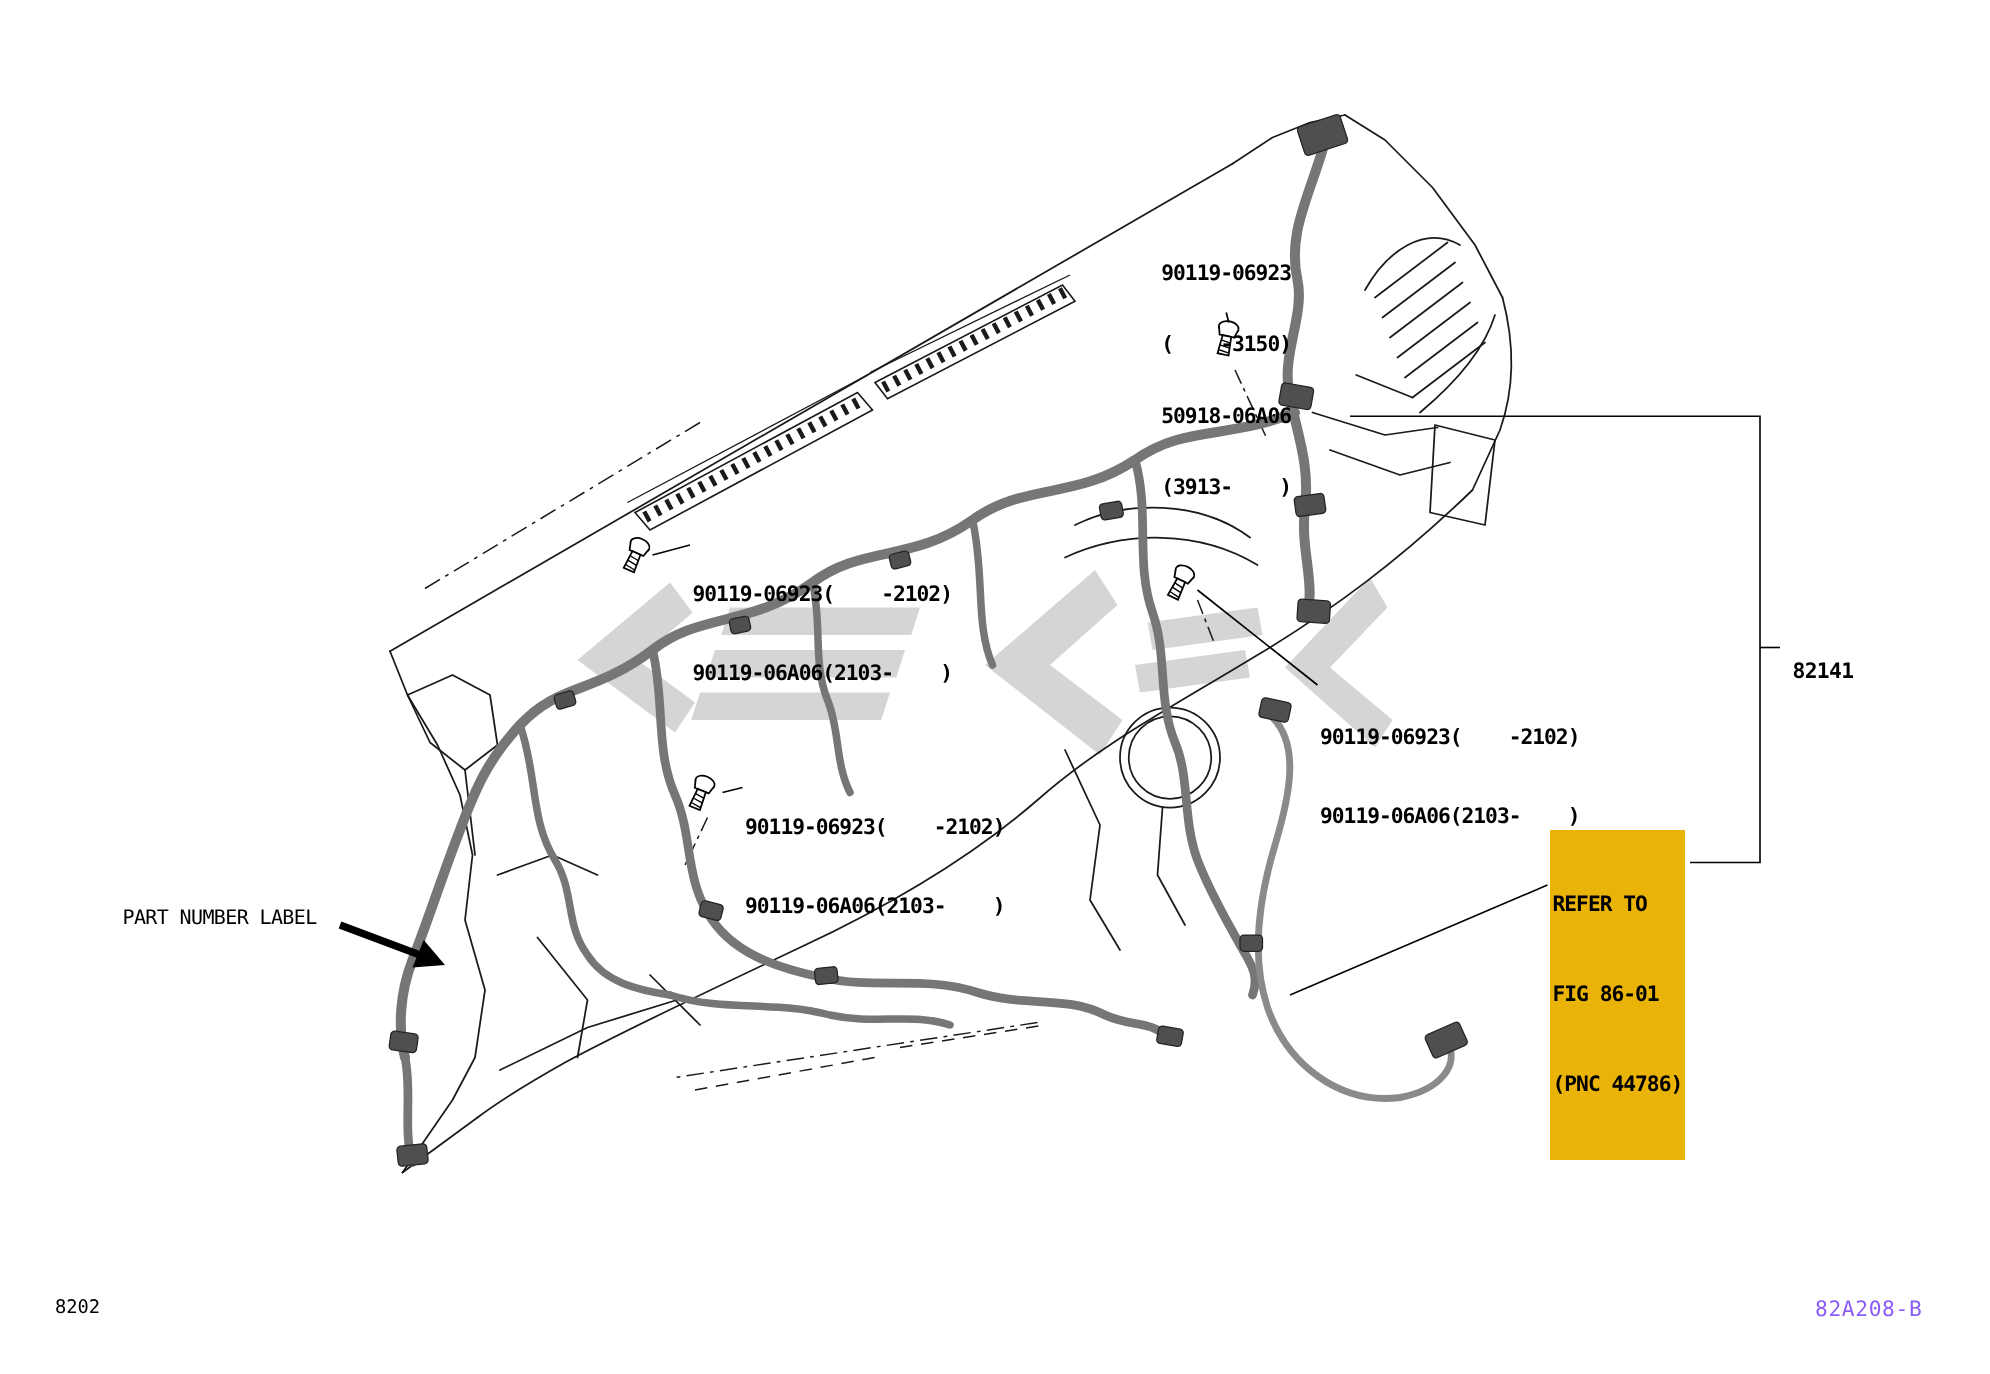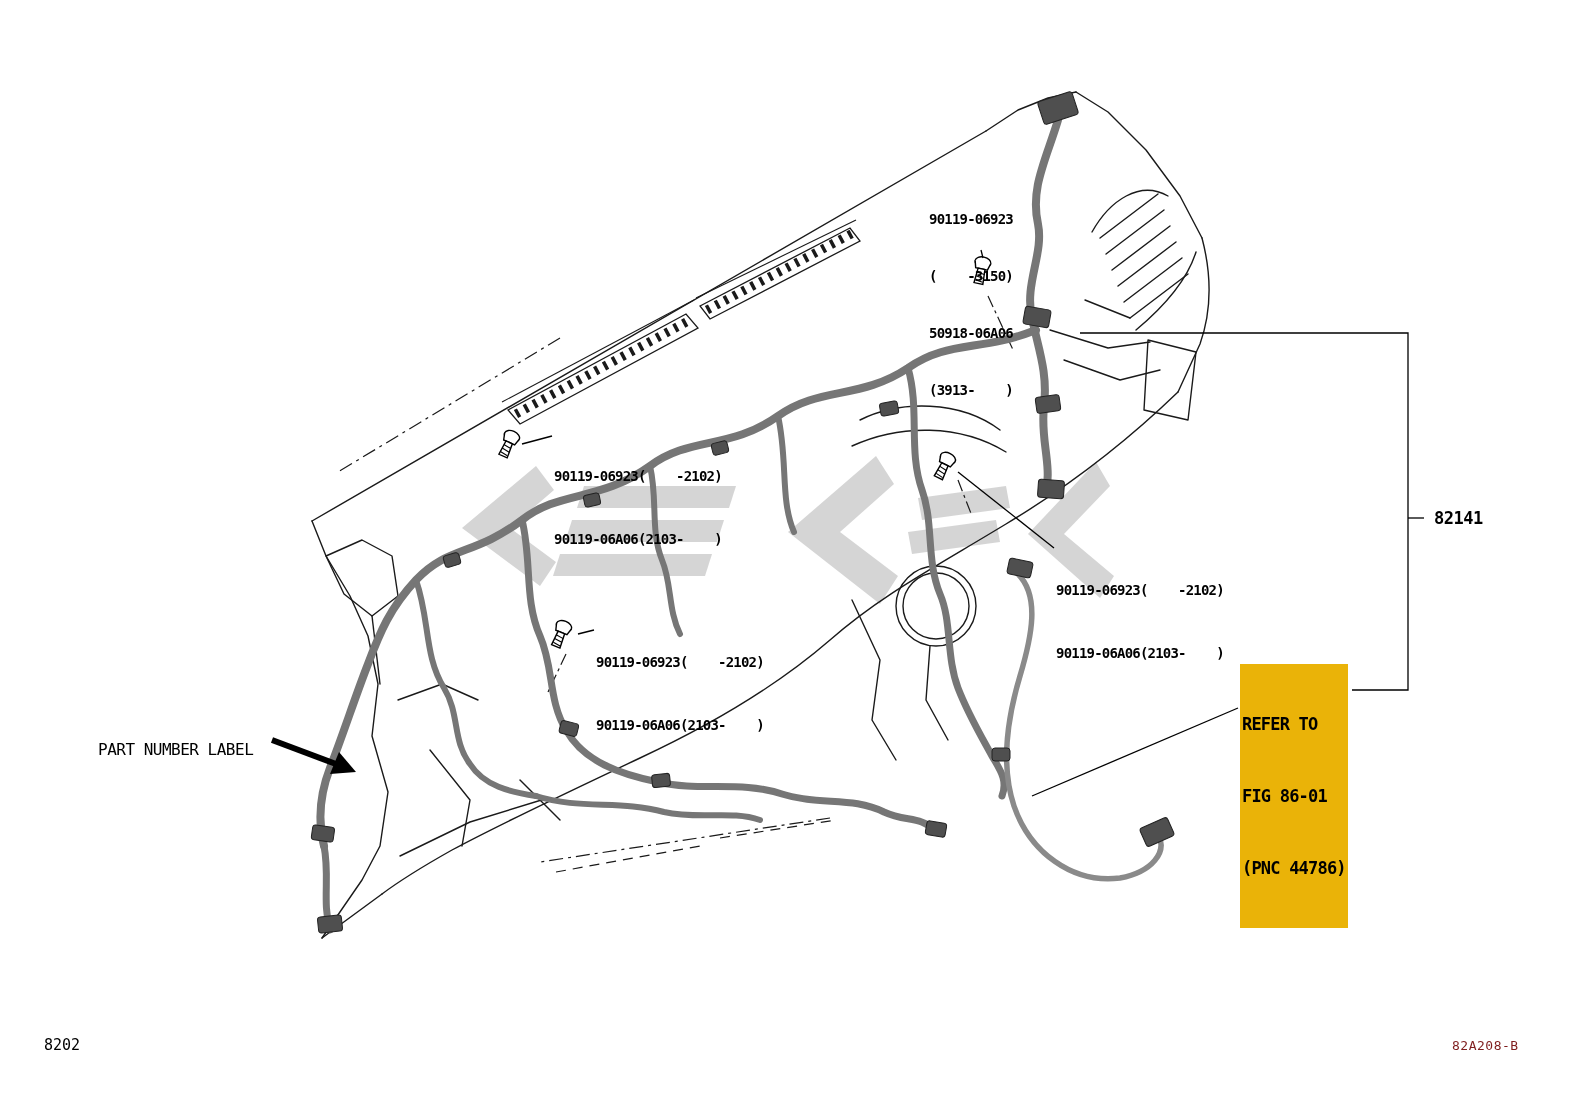"90119-06923" .callout { font-size: 14px -> 17px }
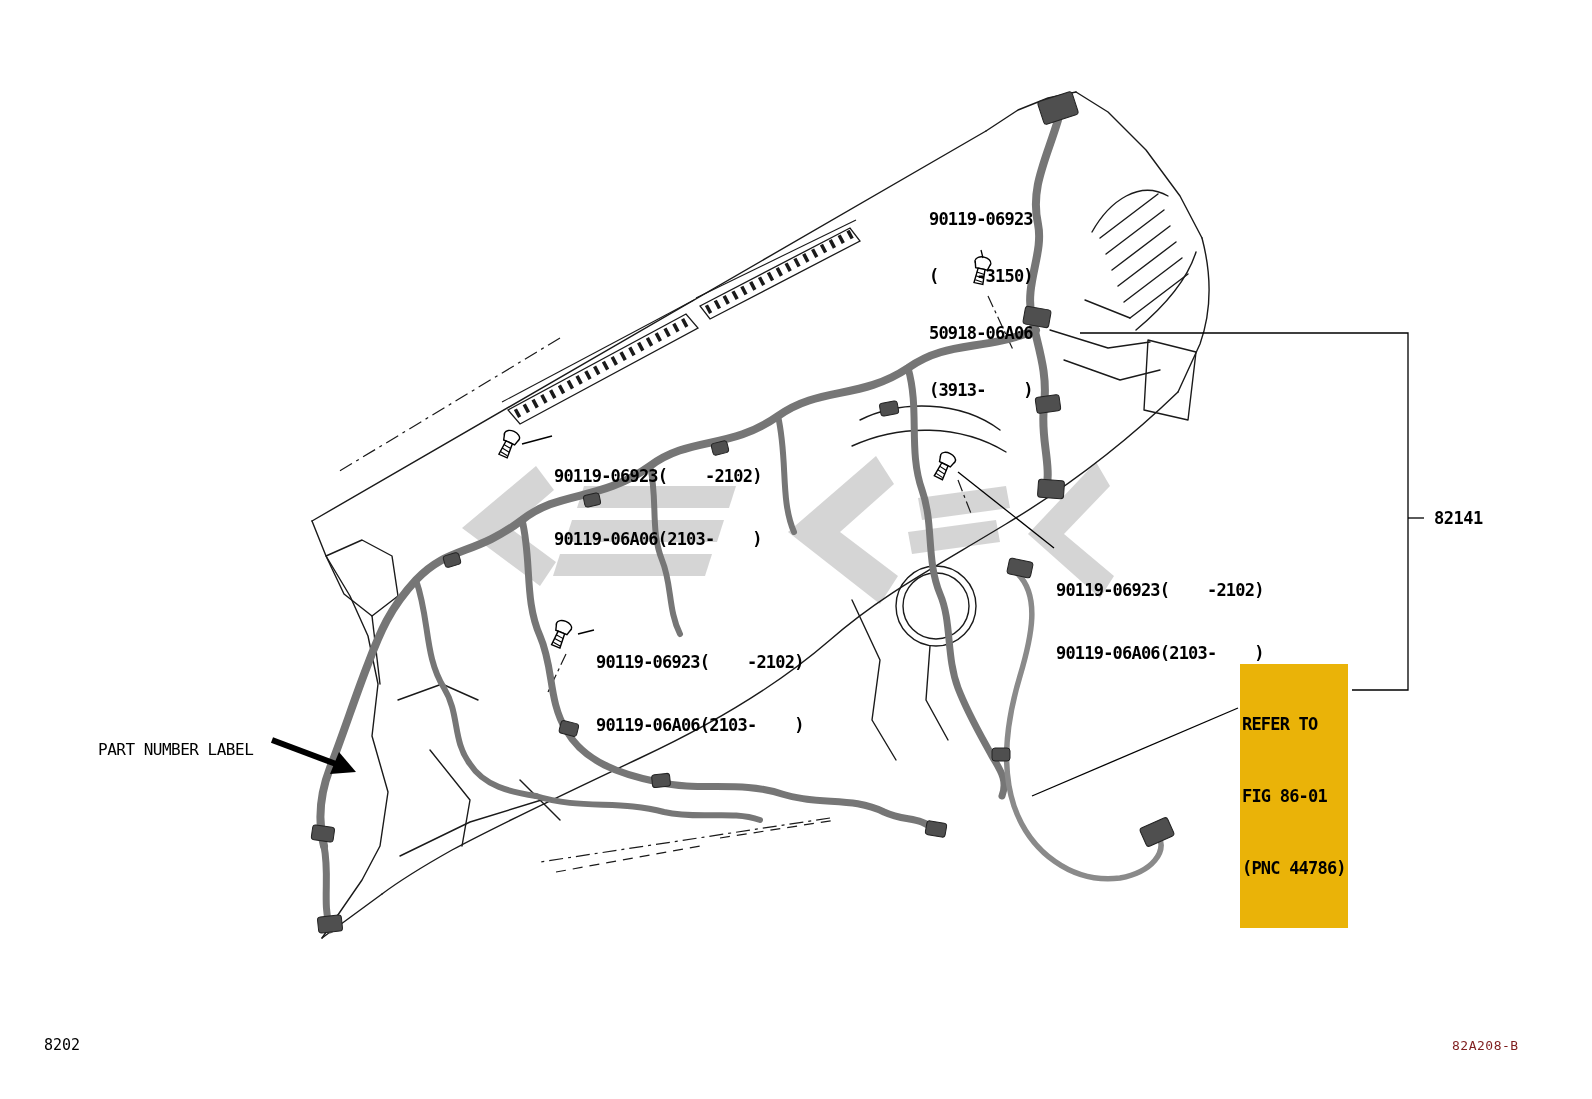"82141" .part-no { margin-top: none -> 19px }
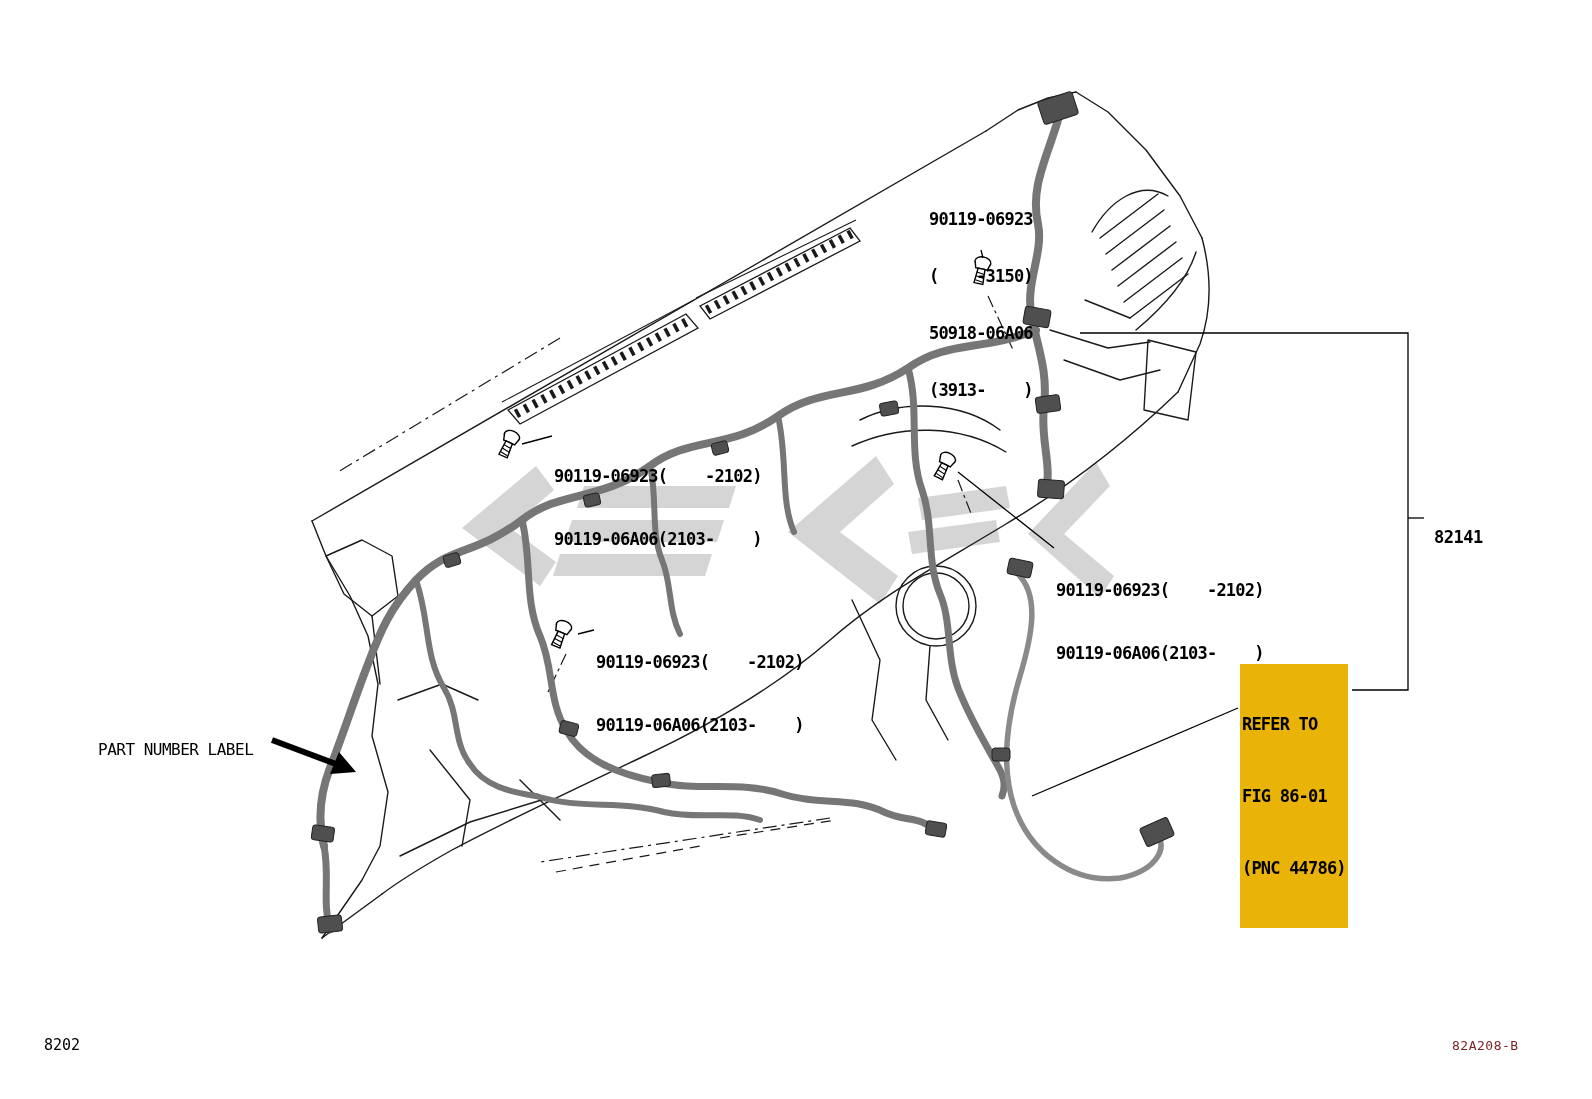"PART NUMBER LABEL" .pn-label { margin-top: 16px -> none }
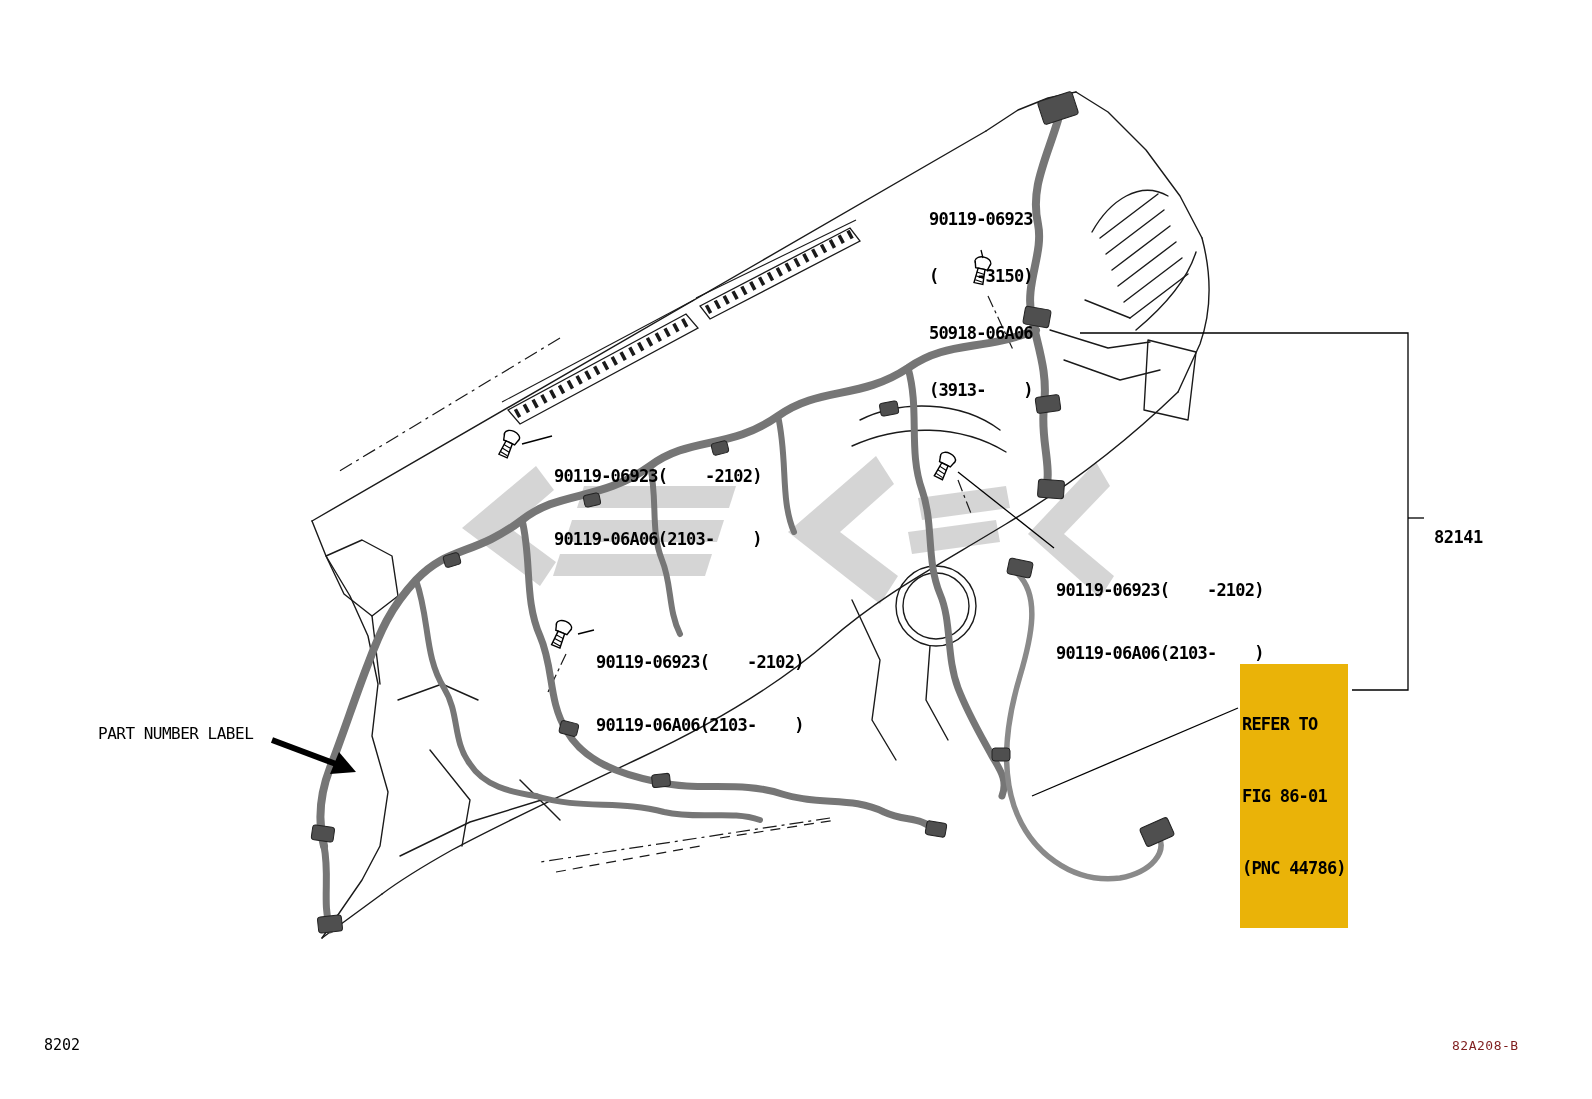"82A208-B" .draw-code { color: #7f1d1d -> #8b5cf6; font-size: 13px -> 17px }
